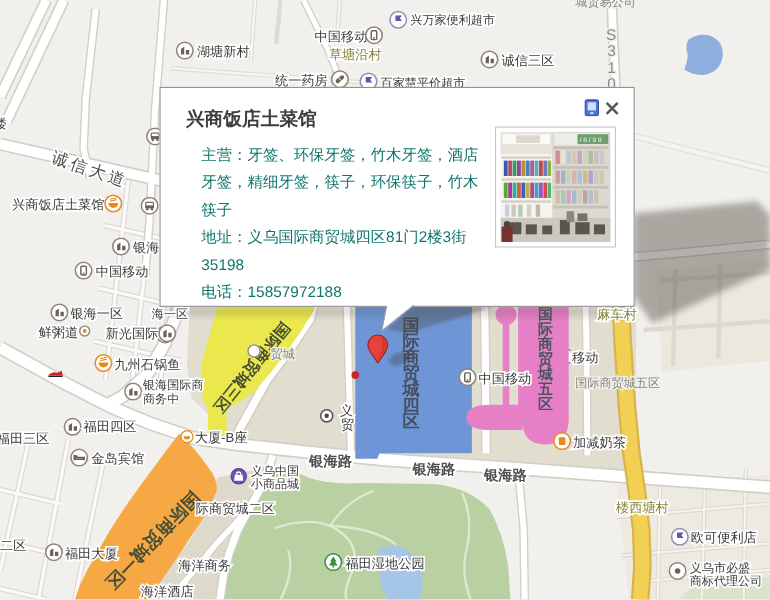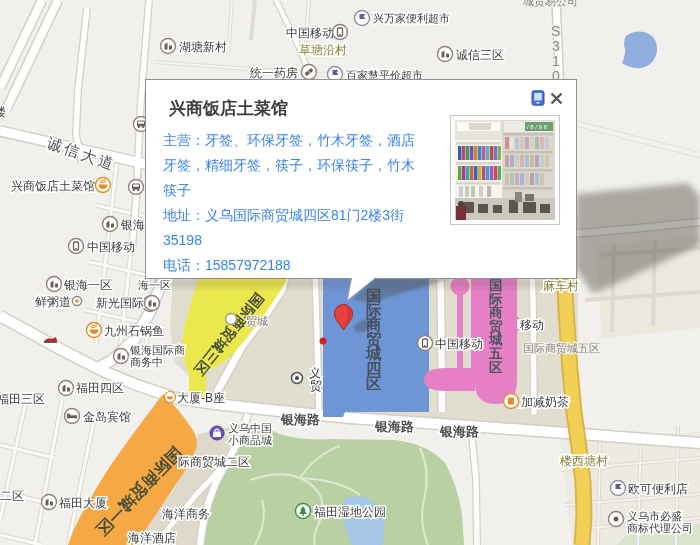"主营：牙签、环保牙签，竹木牙签，酒店" #pbody { color: #3b82f6 -> #0f766e; left: 17px -> 37px }
